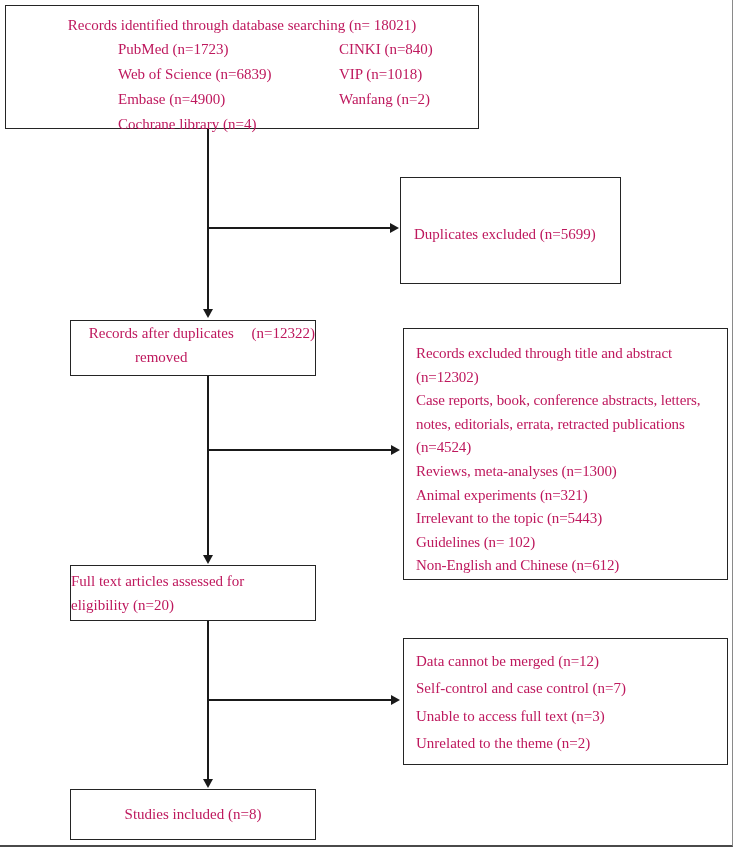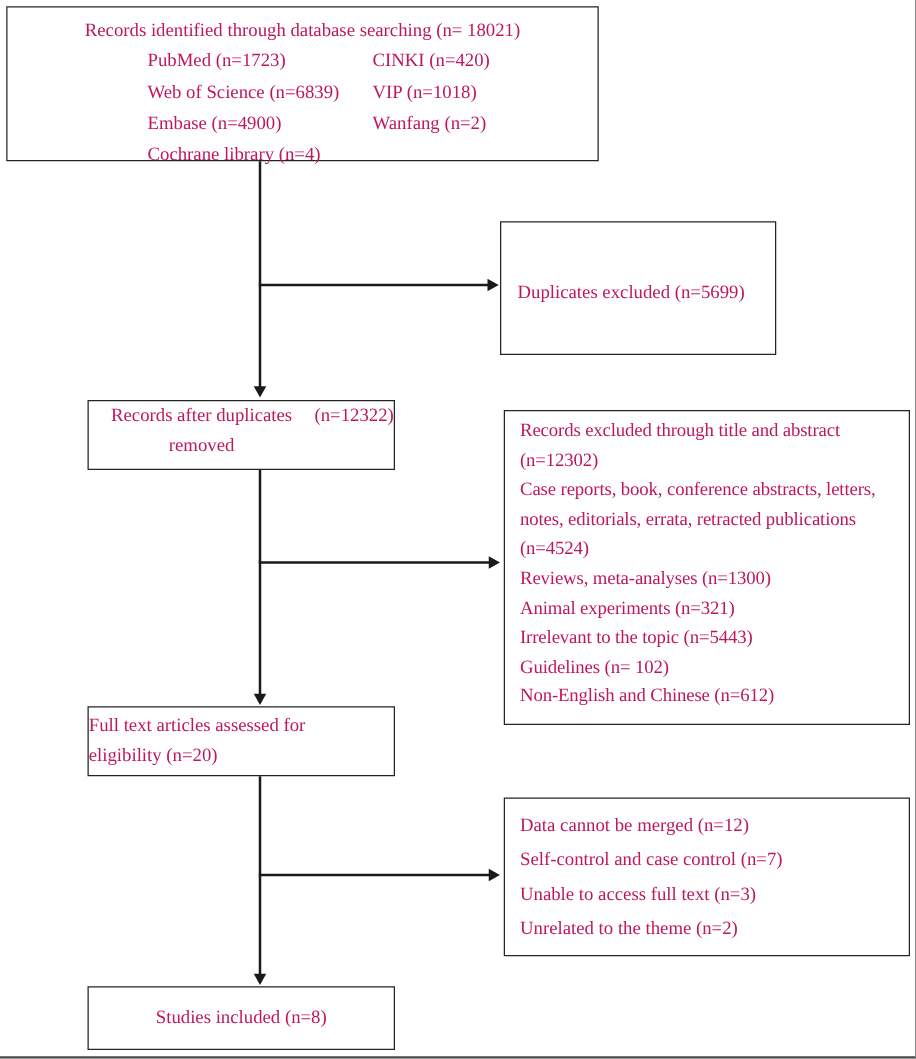"PubMed (n=1723)" .src-row { gap: none -> 41px }
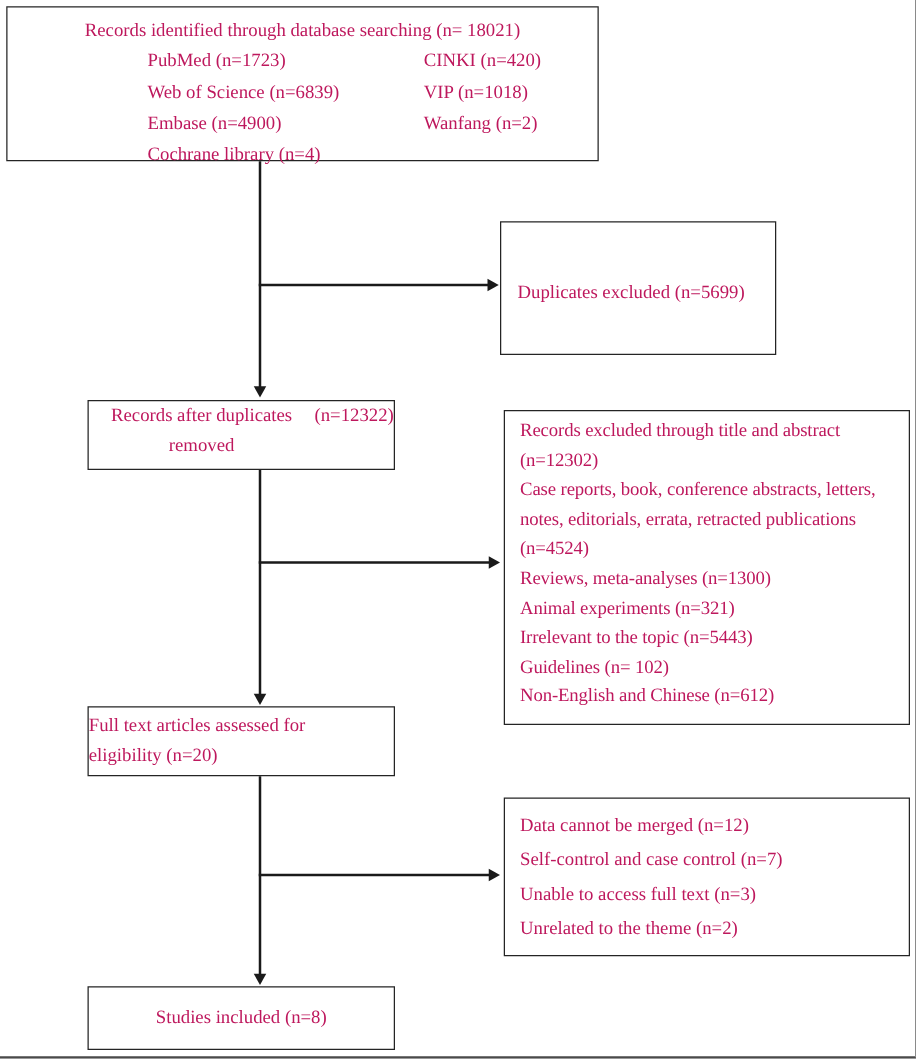"CINKI (n=420)" span.src-r { text: 420 -> 840 }
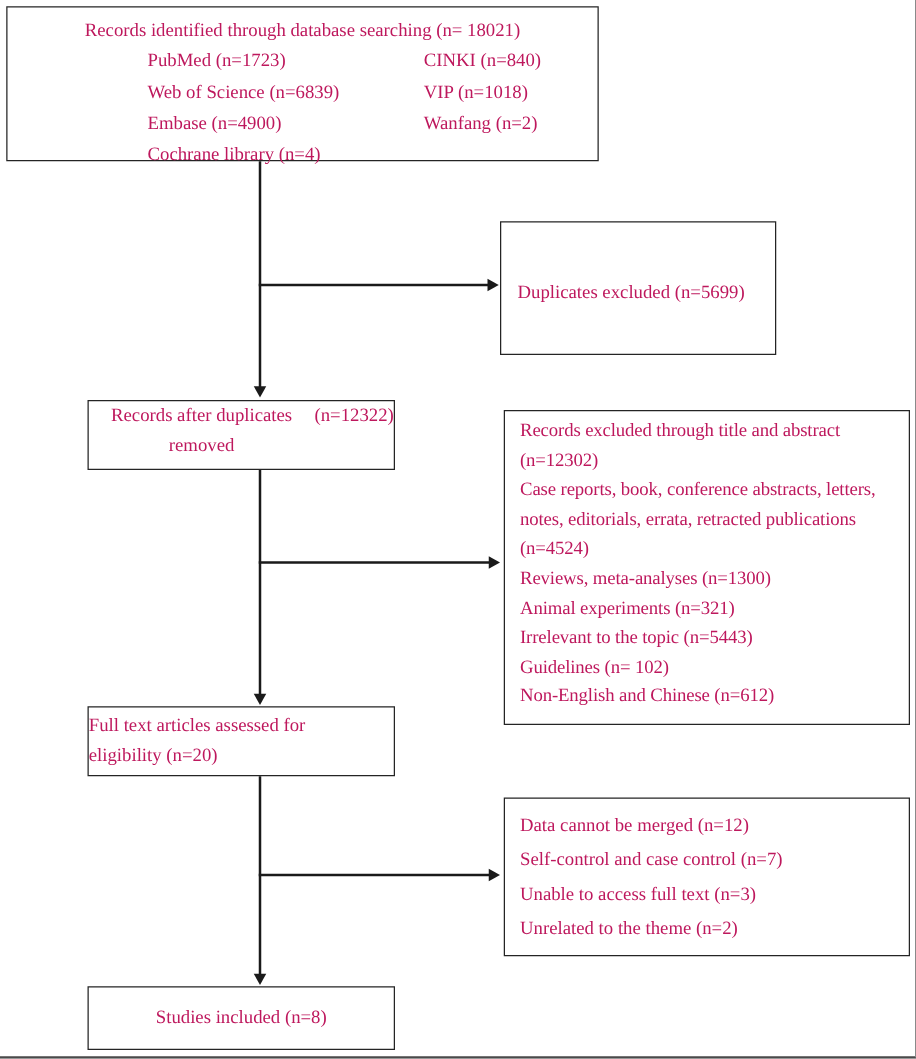"Records excluded through title and" #b-tae { padding: 5px 3px 6px 12px -> 13px 3px 6px 12px }
